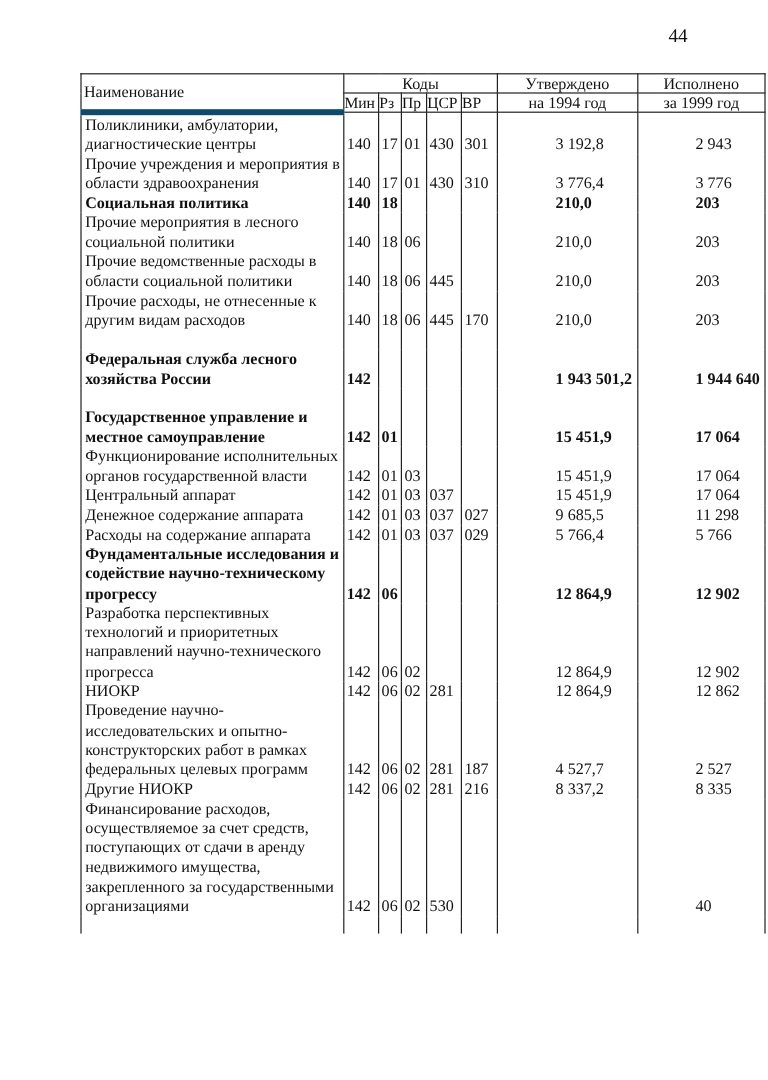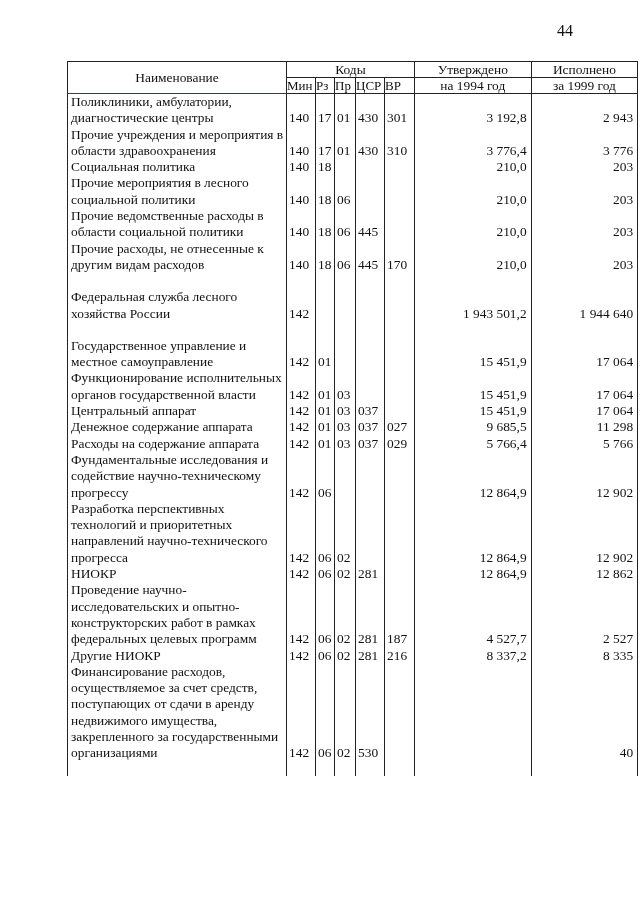"Наименование" th.h-name { border-bottom: 1px solid #0c4a6e -> 5px solid #0c4a6e; text-align: center -> left }
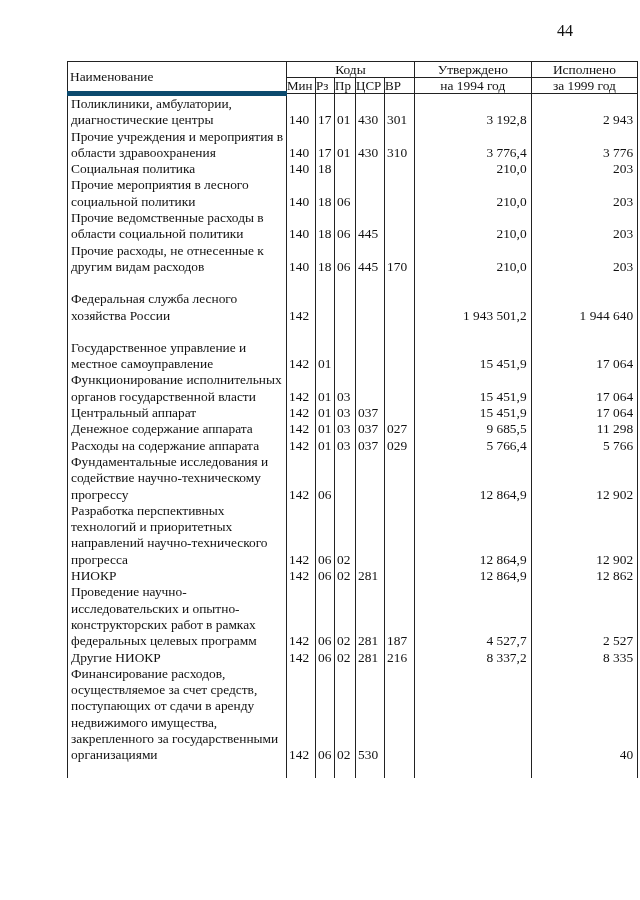"3 192,8" td.num { text-align: right -> left }
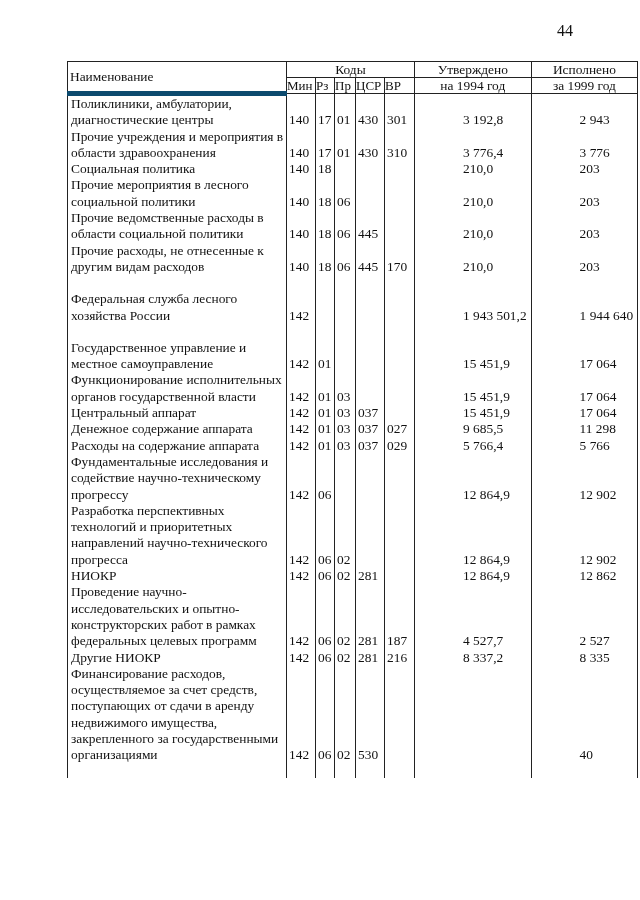"Социальная политика" tr.bold td { font-weight: normal -> bold }
